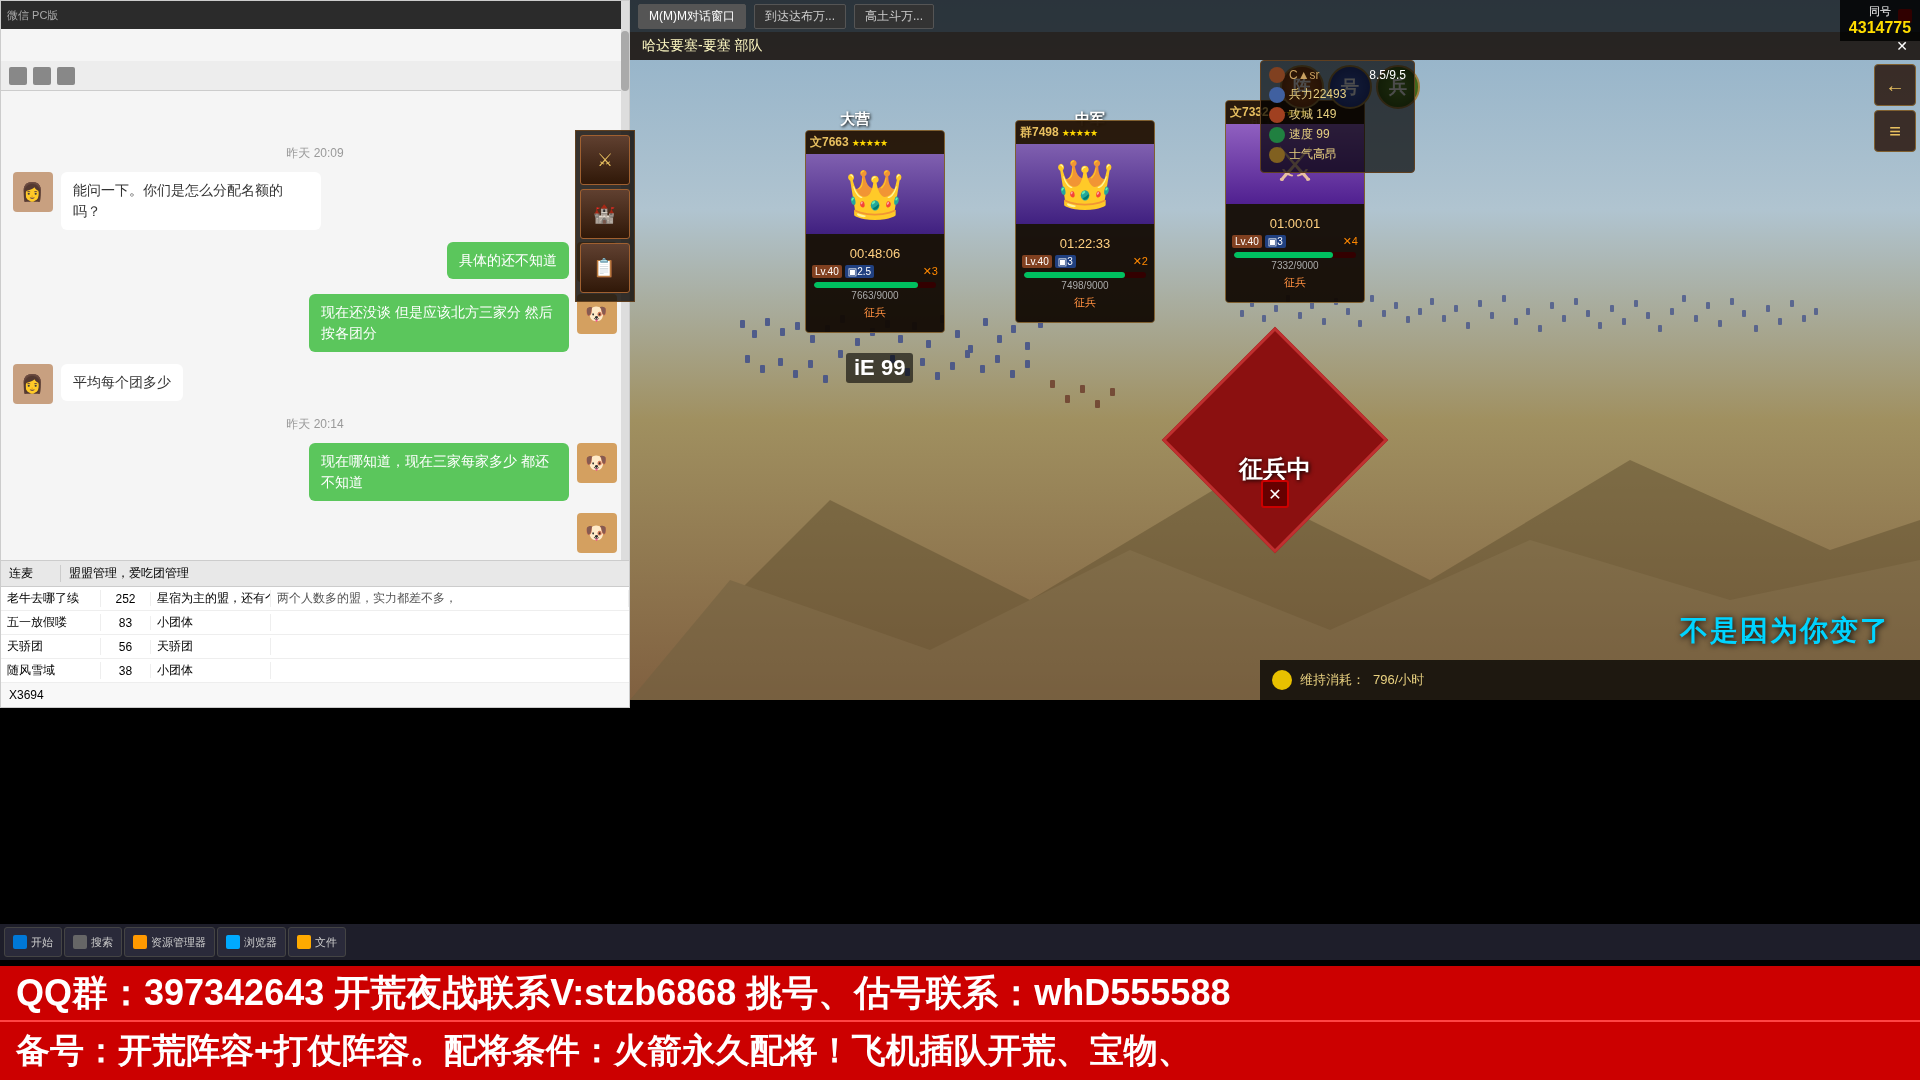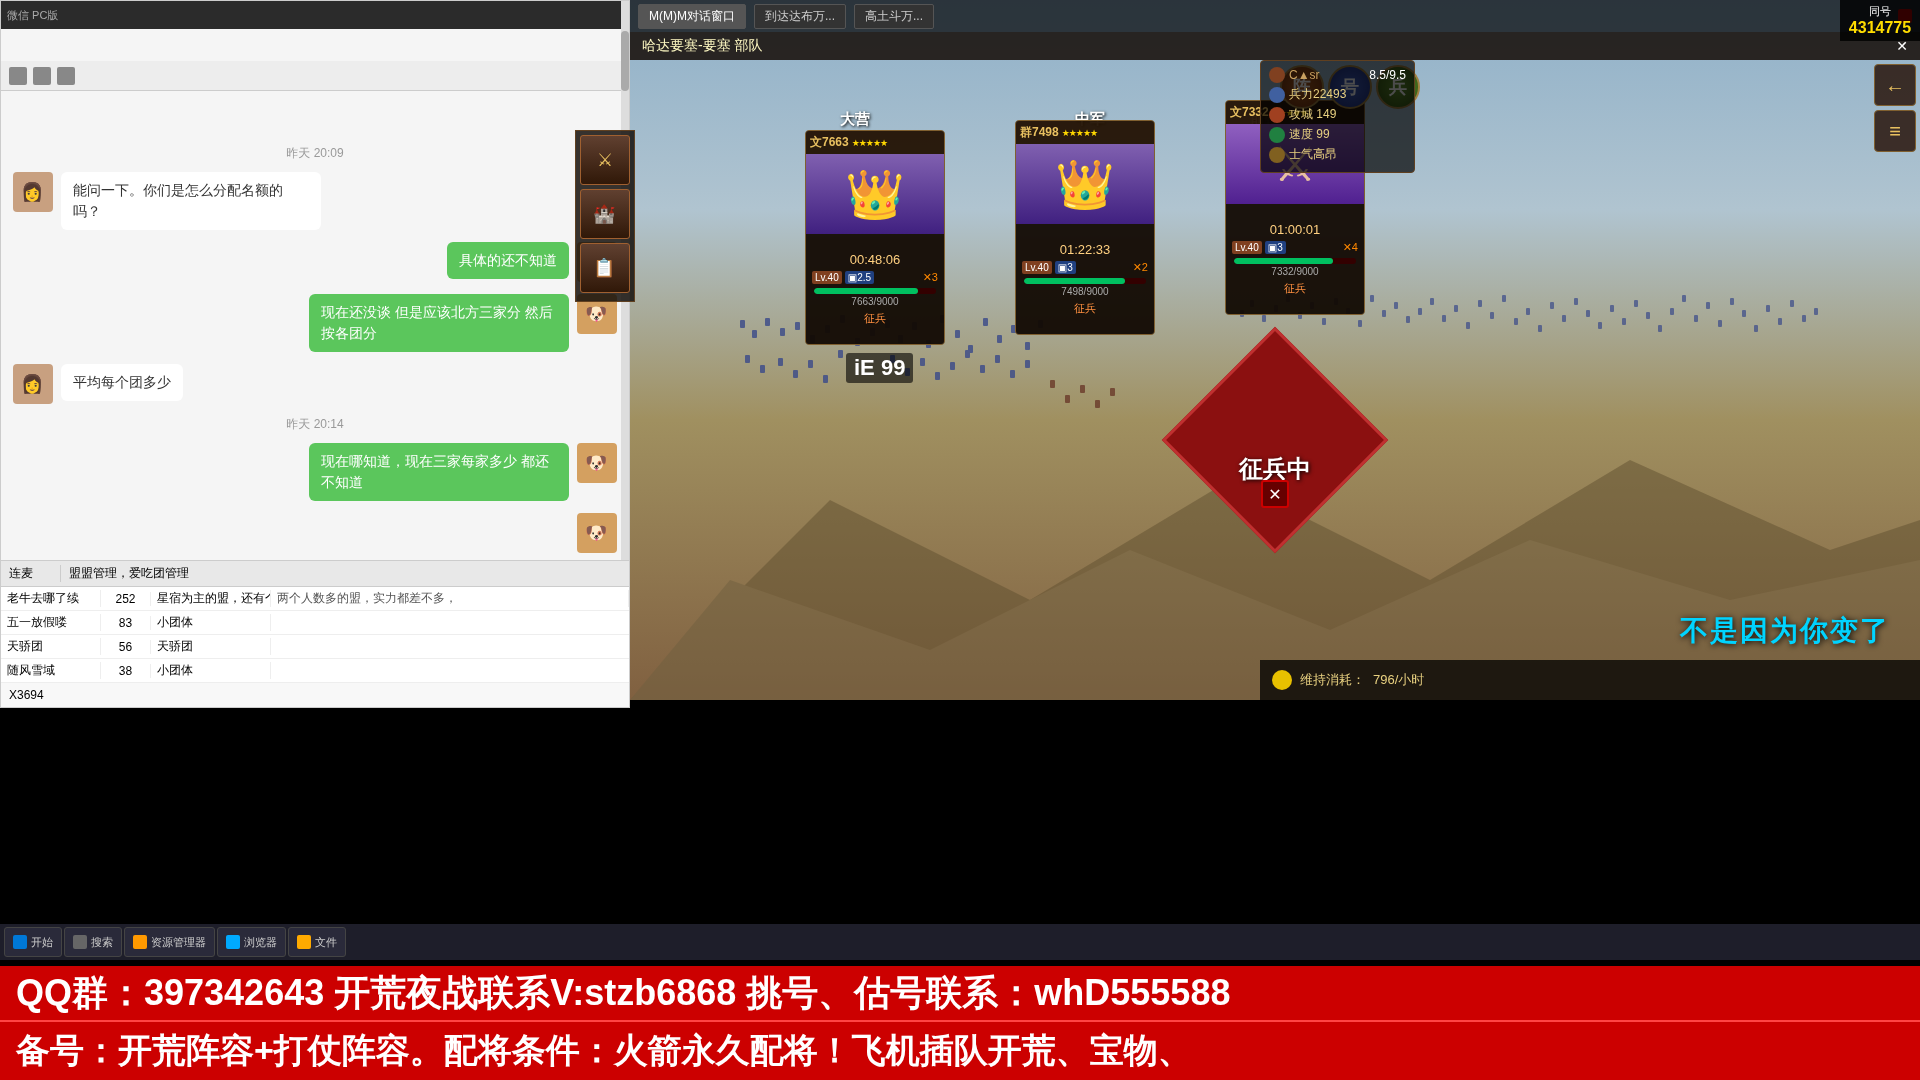"01:00:01" .unit-card .uc-bottom { padding: 16px 4px -> 10px 4px }
